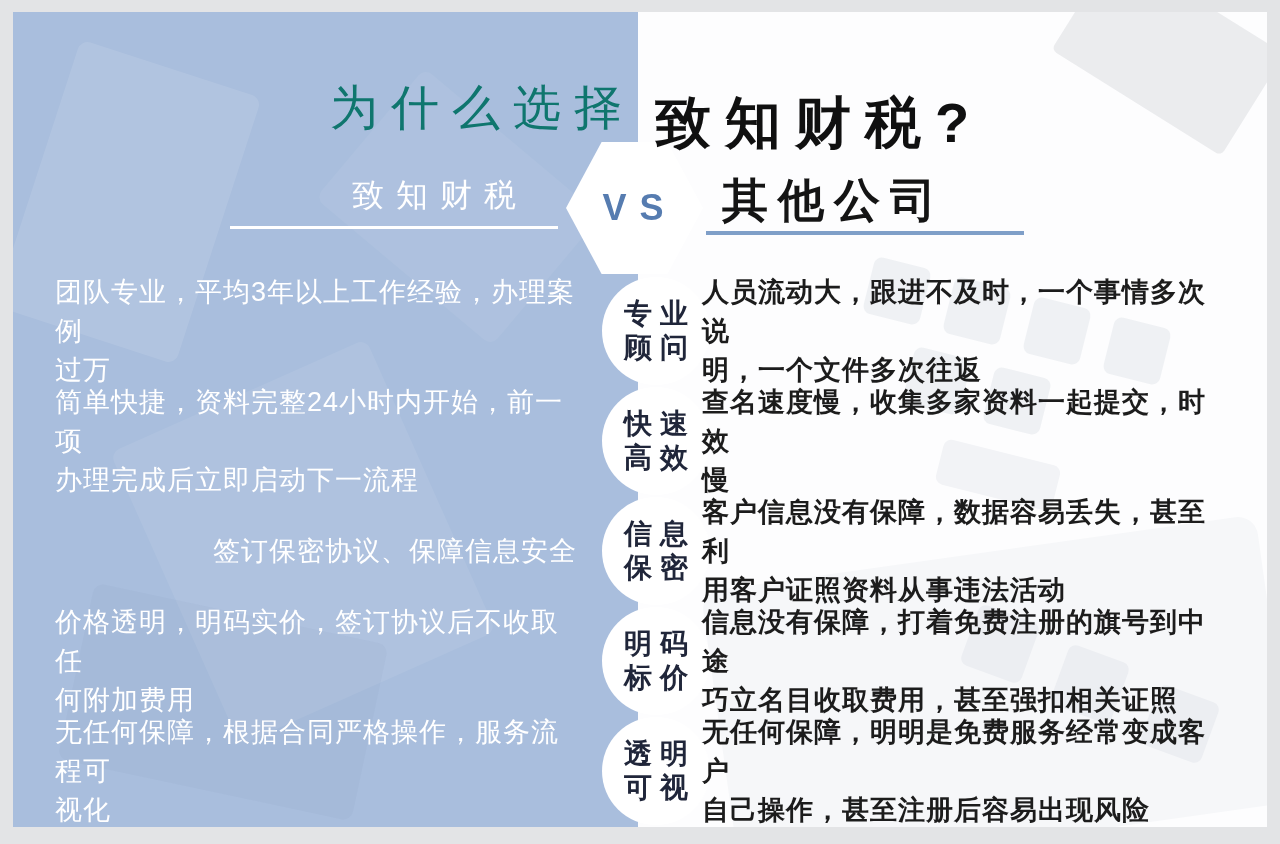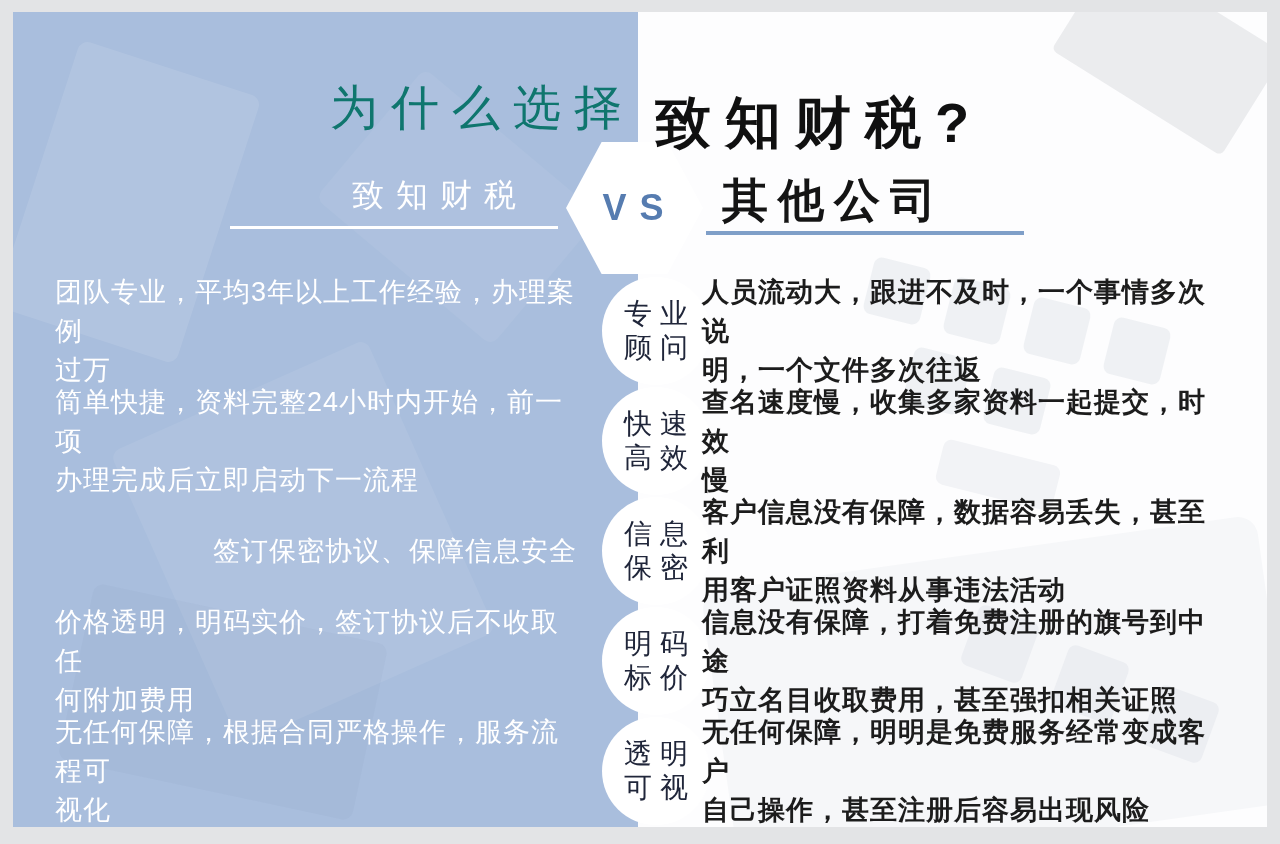"专业" .badge span { font-weight: 400 -> 700 }
